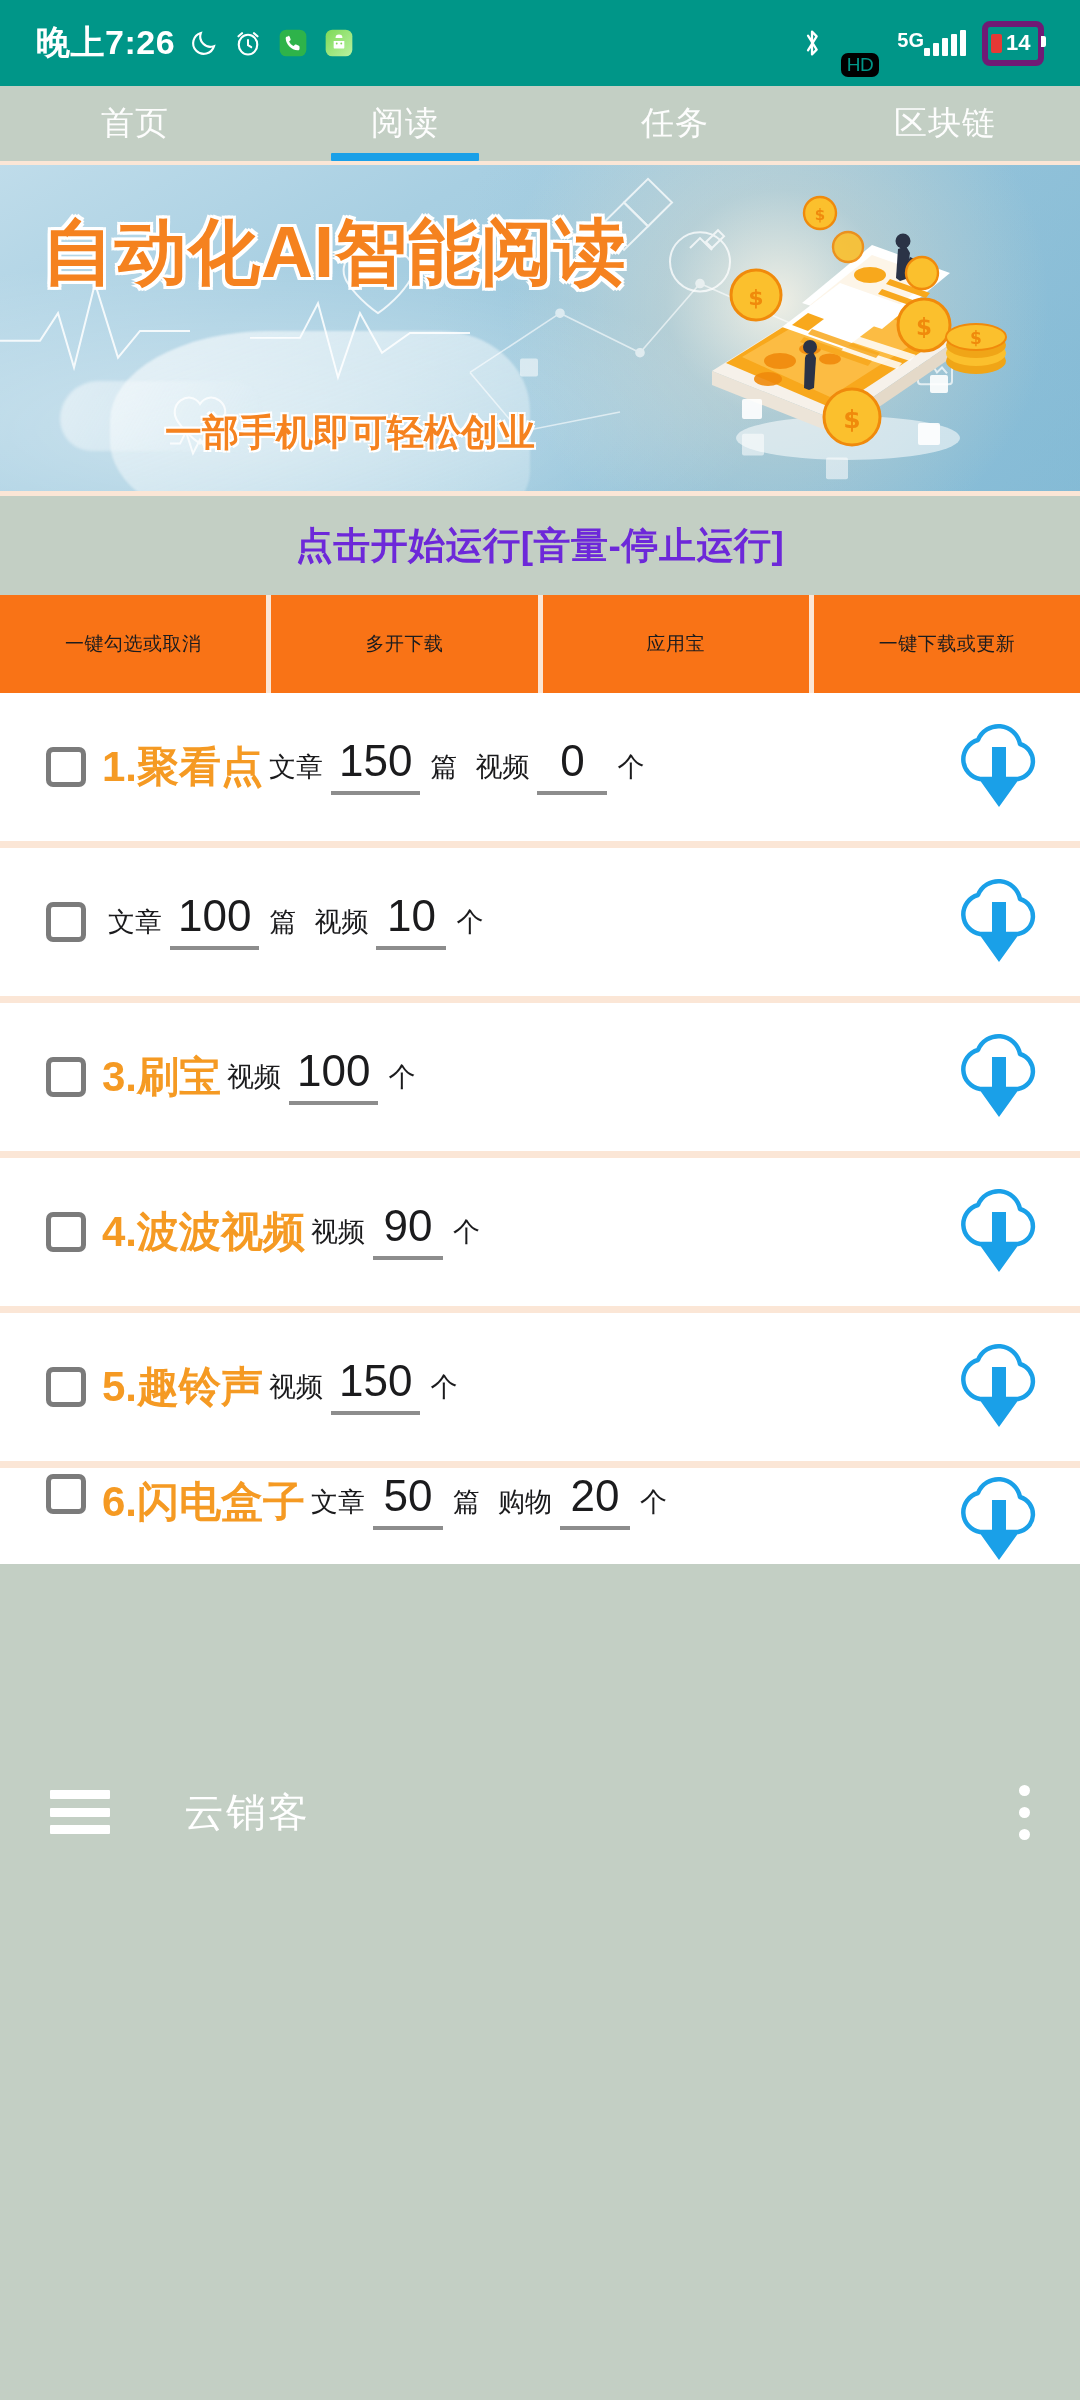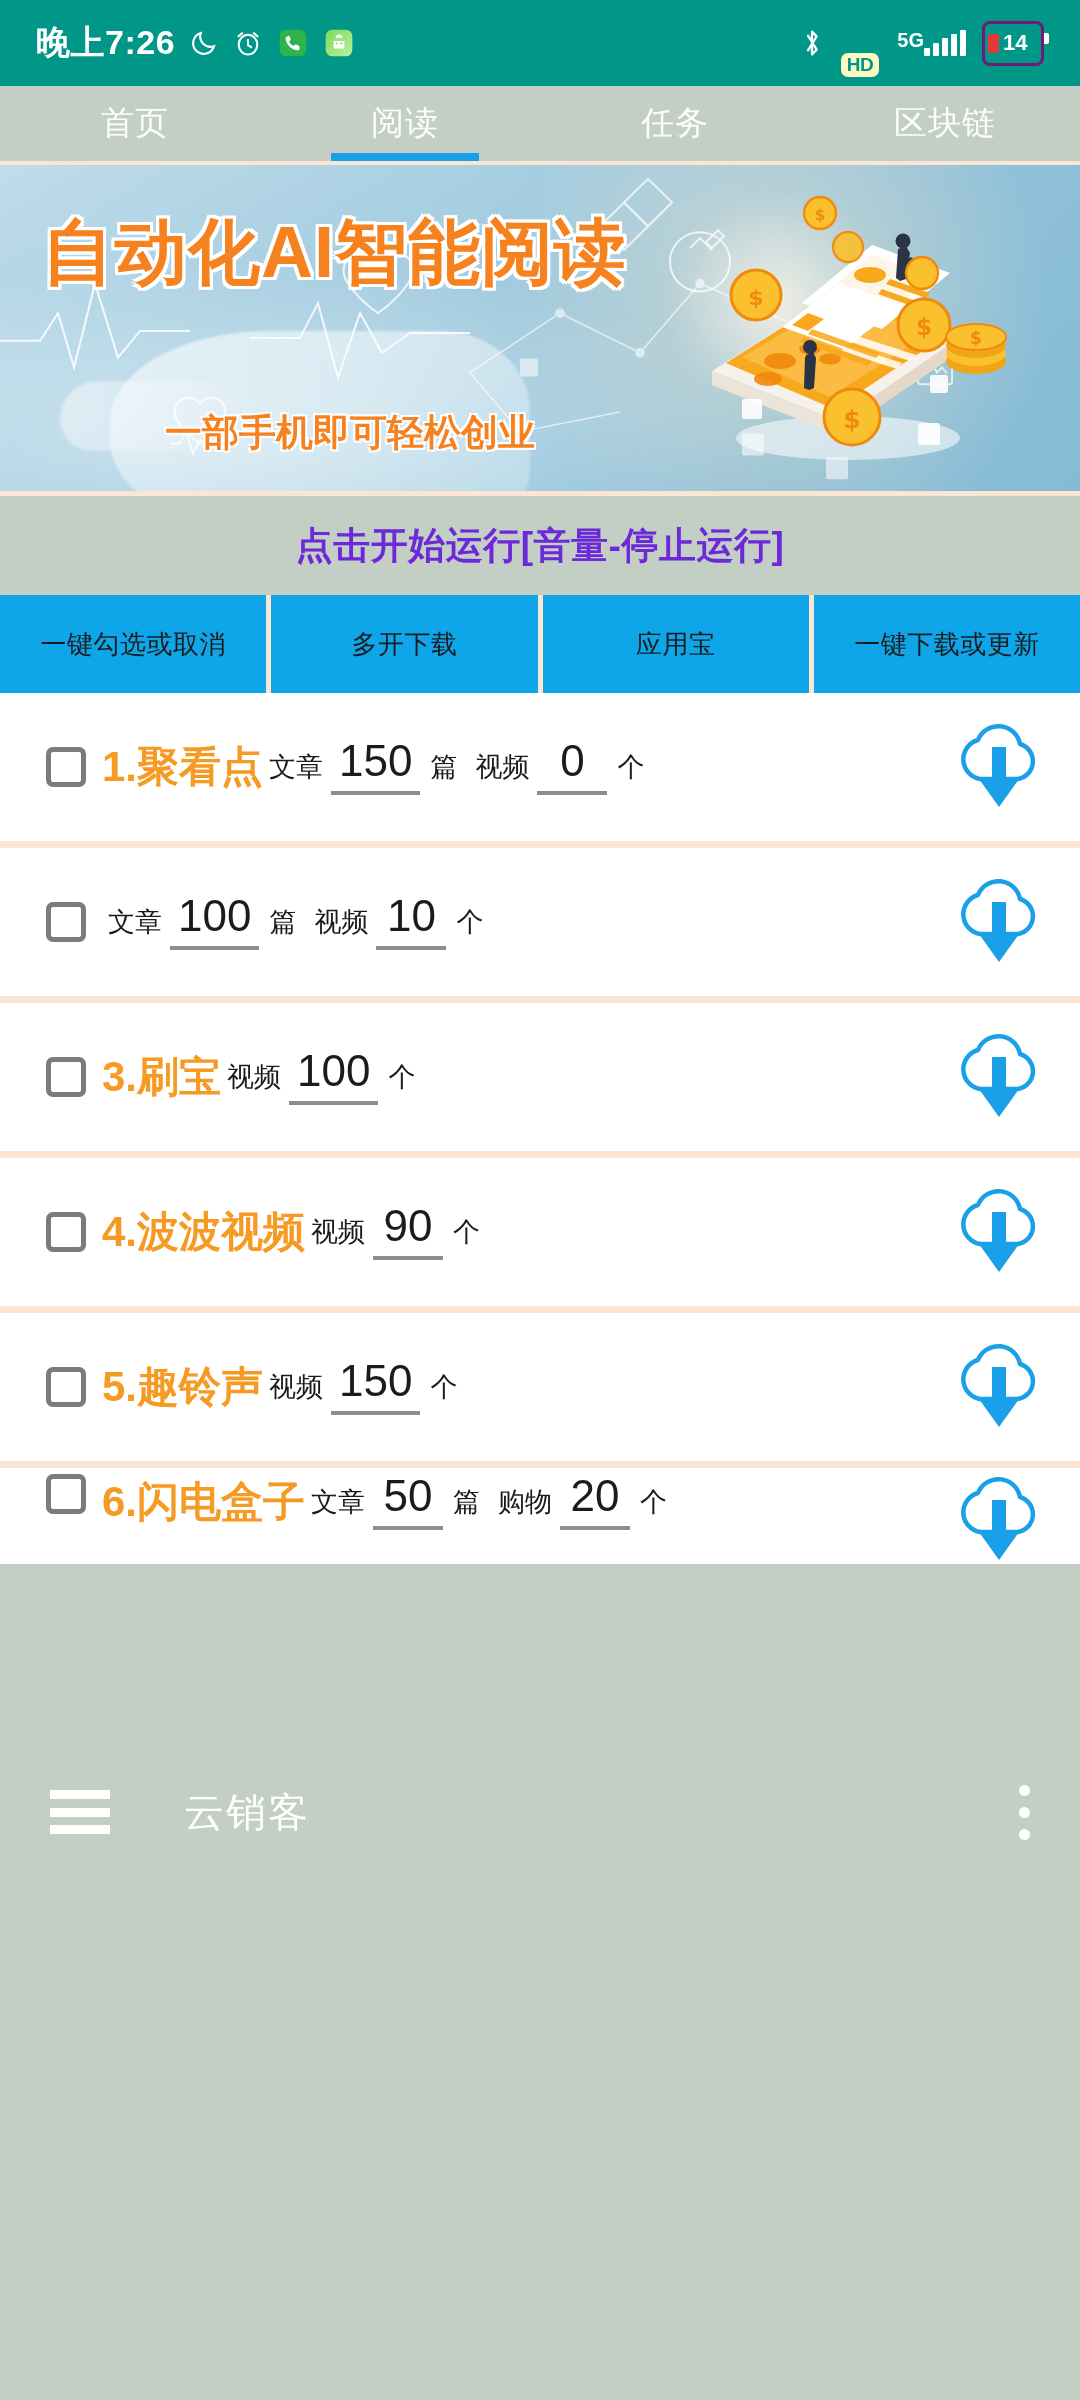"14" .batt { border: 3px solid #701a75 -> 6px solid #701a75 }
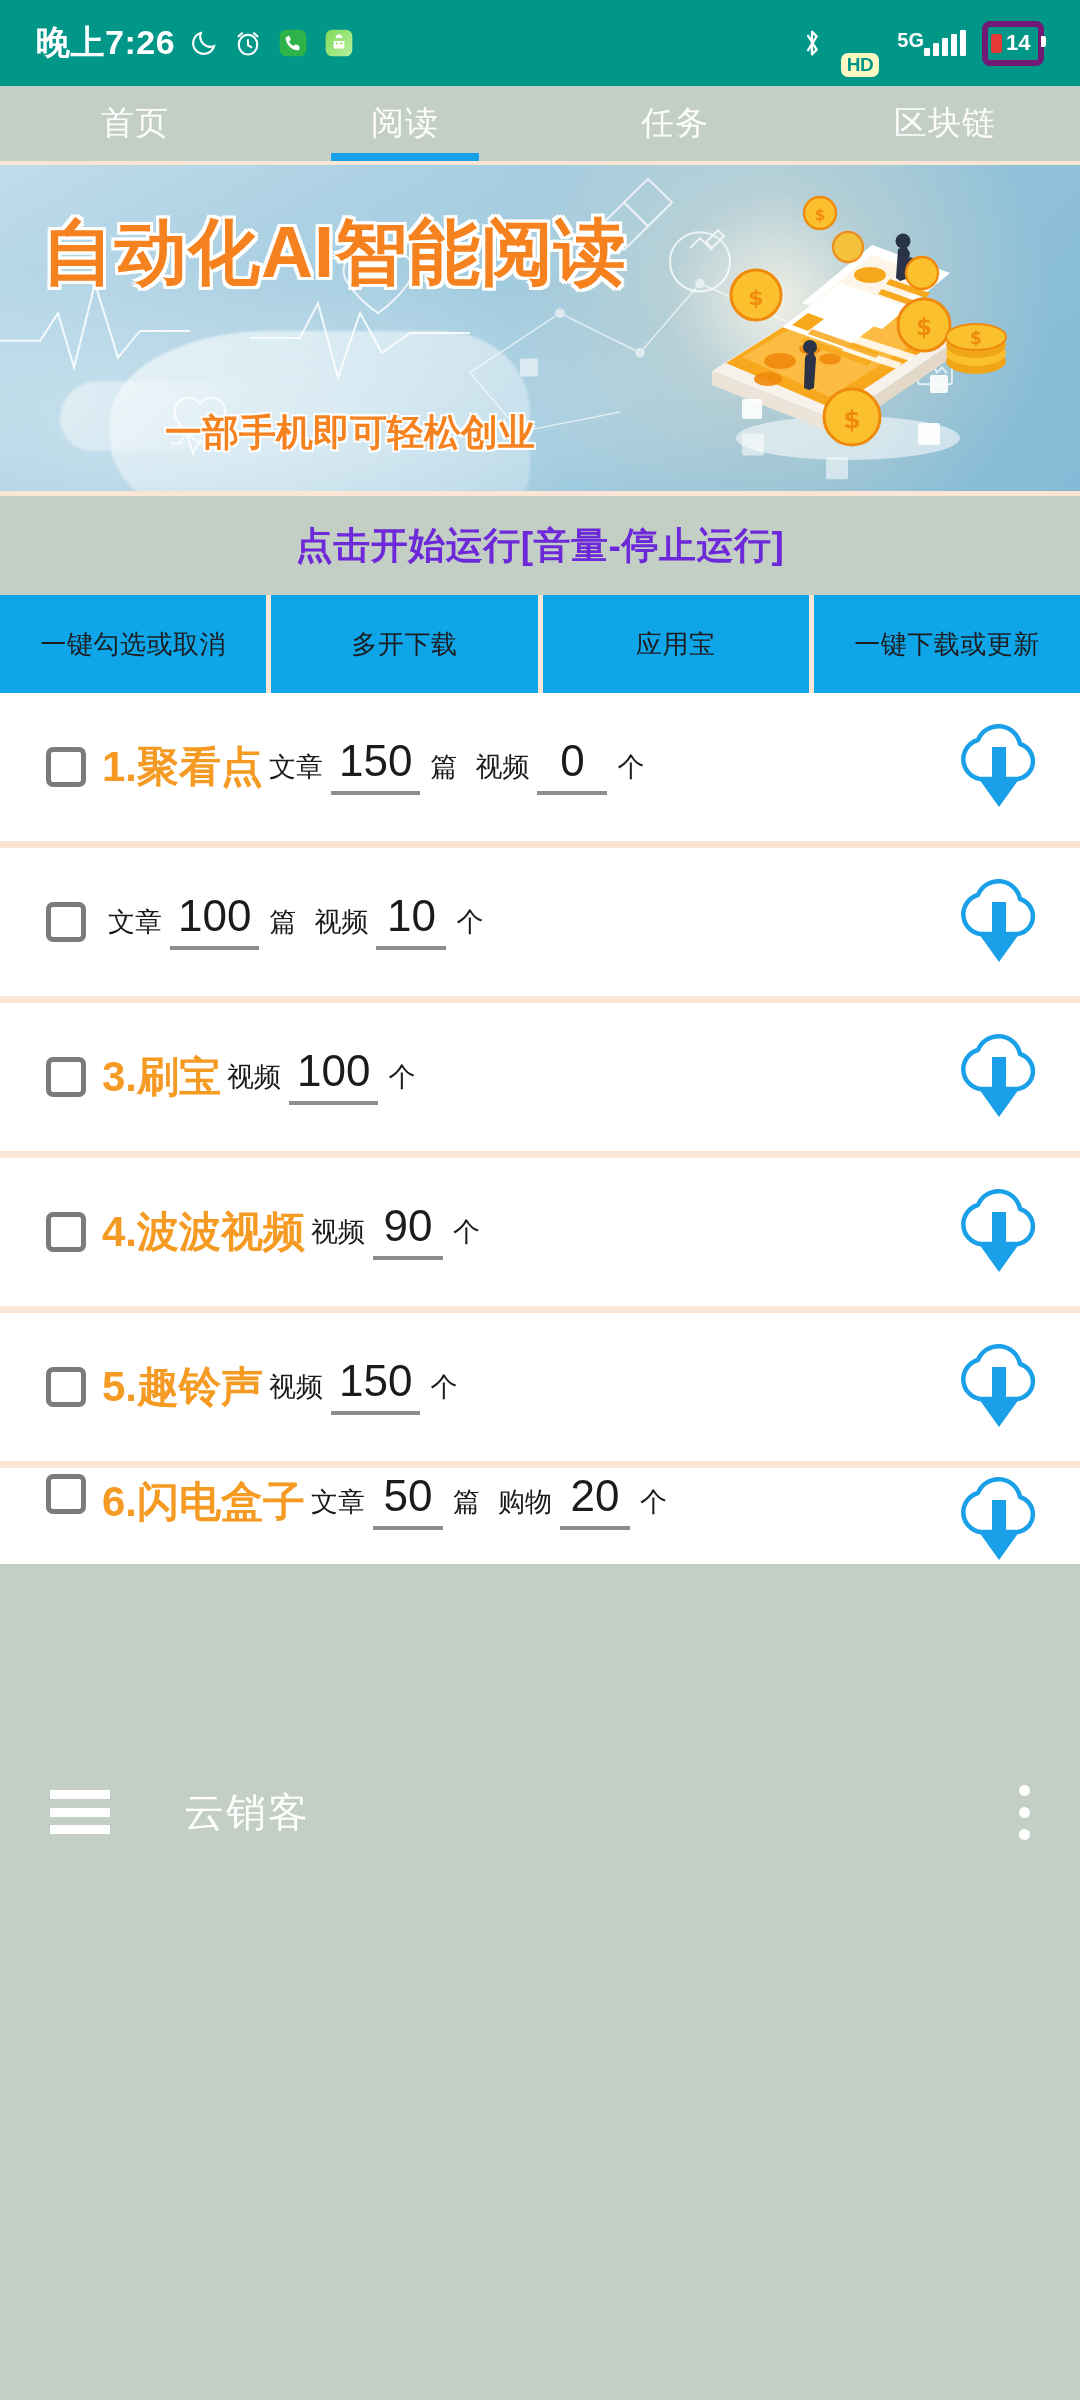"HD" .hd-badge { background: #fef9c3 -> #000000; font-weight: bold -> normal }
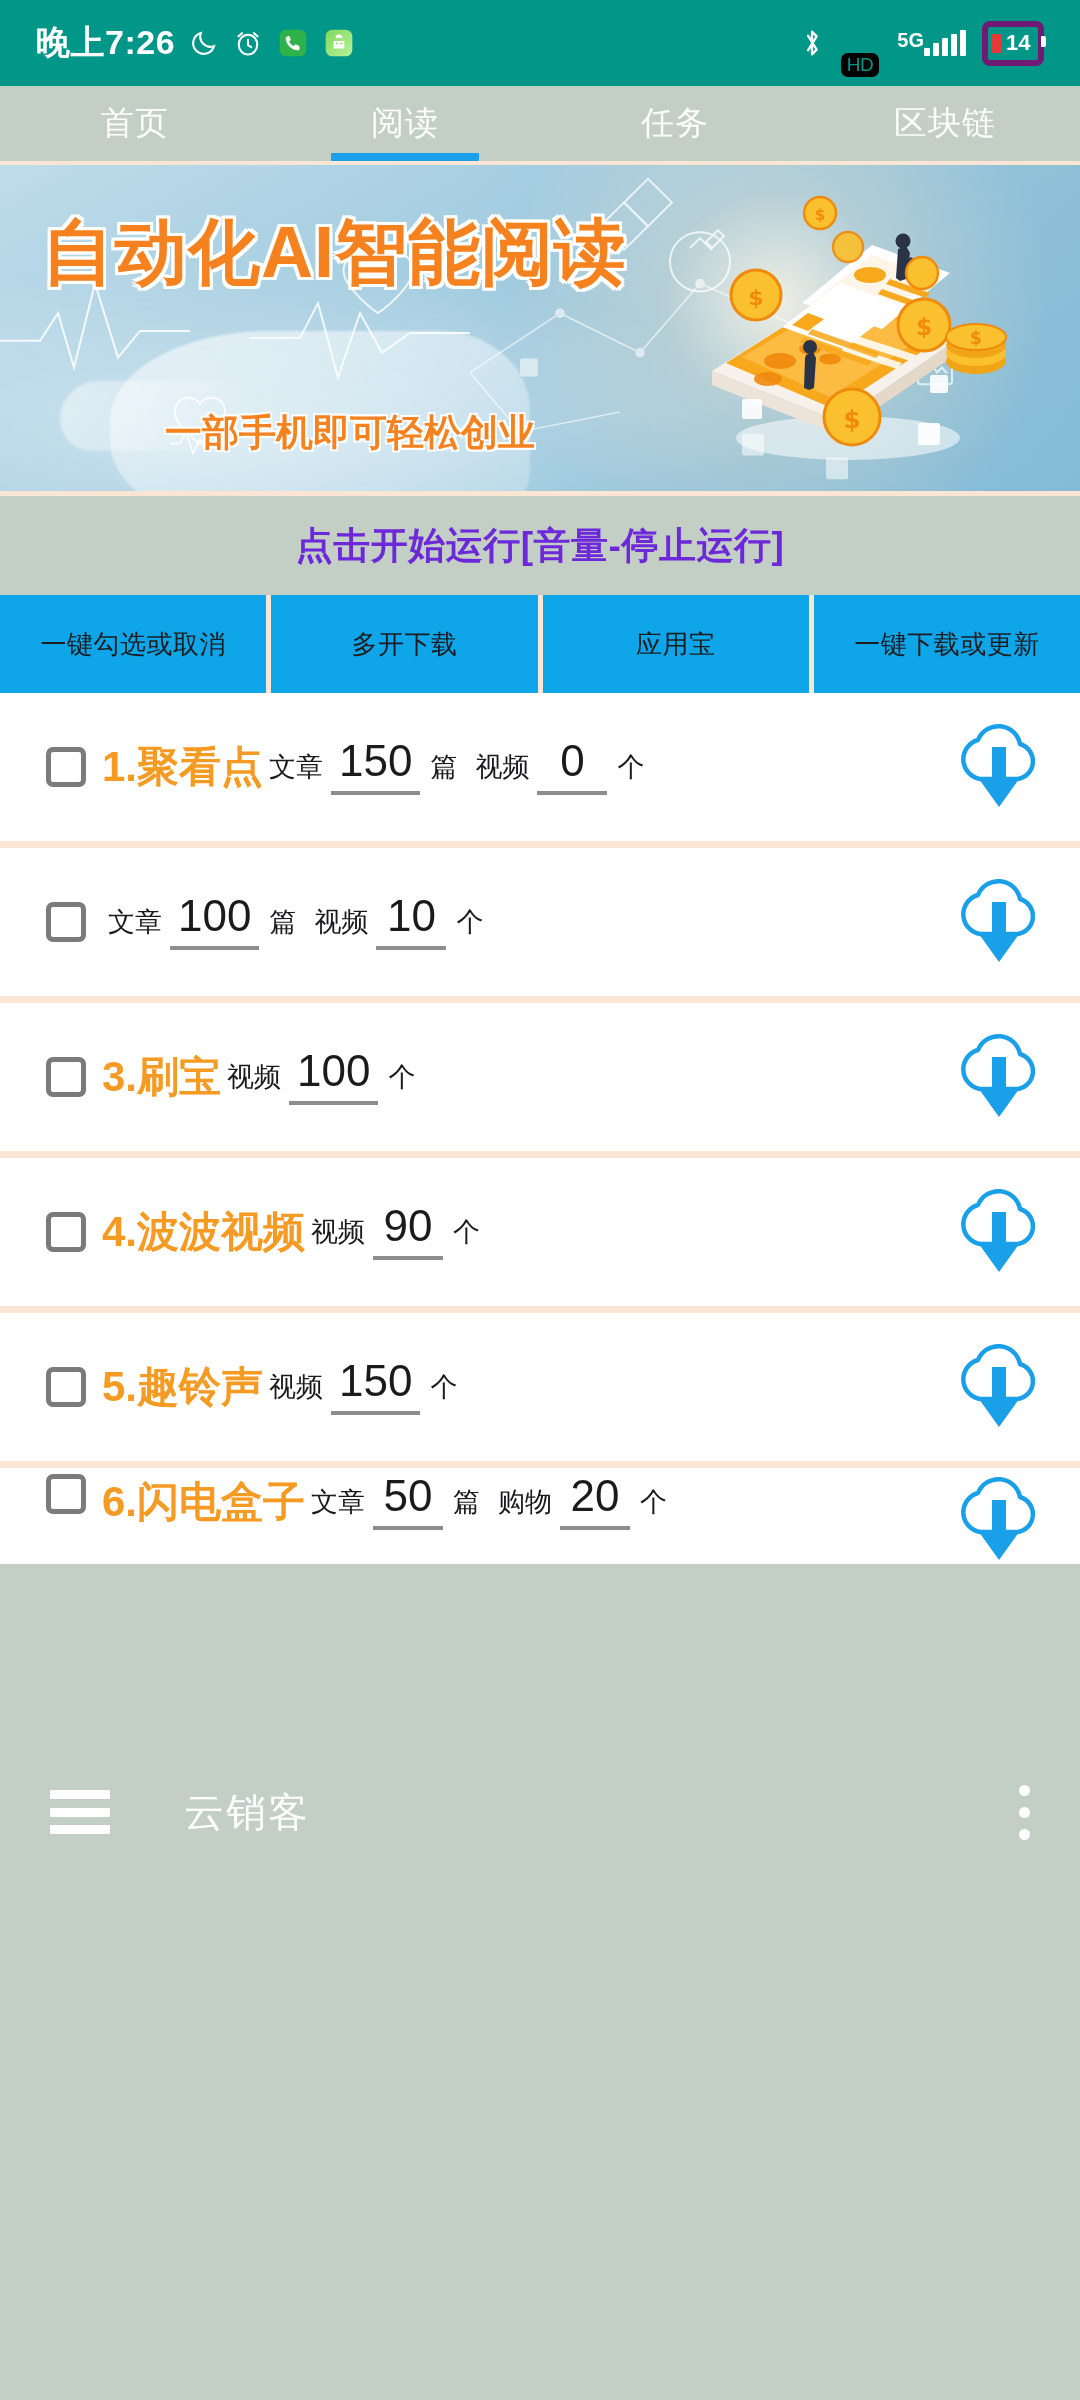"一键勾选或取消" .abtn { background: #0ea5e9 -> #f97316; font-size: 26px -> 19px }
